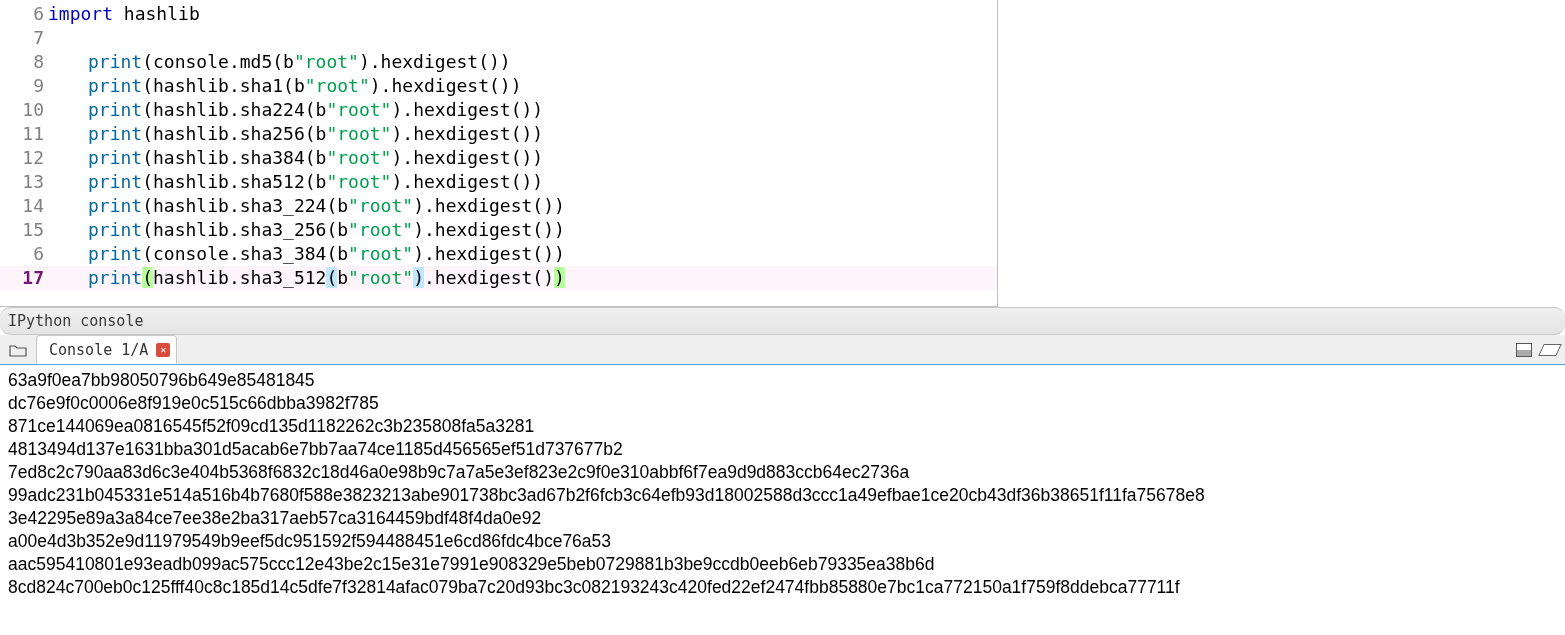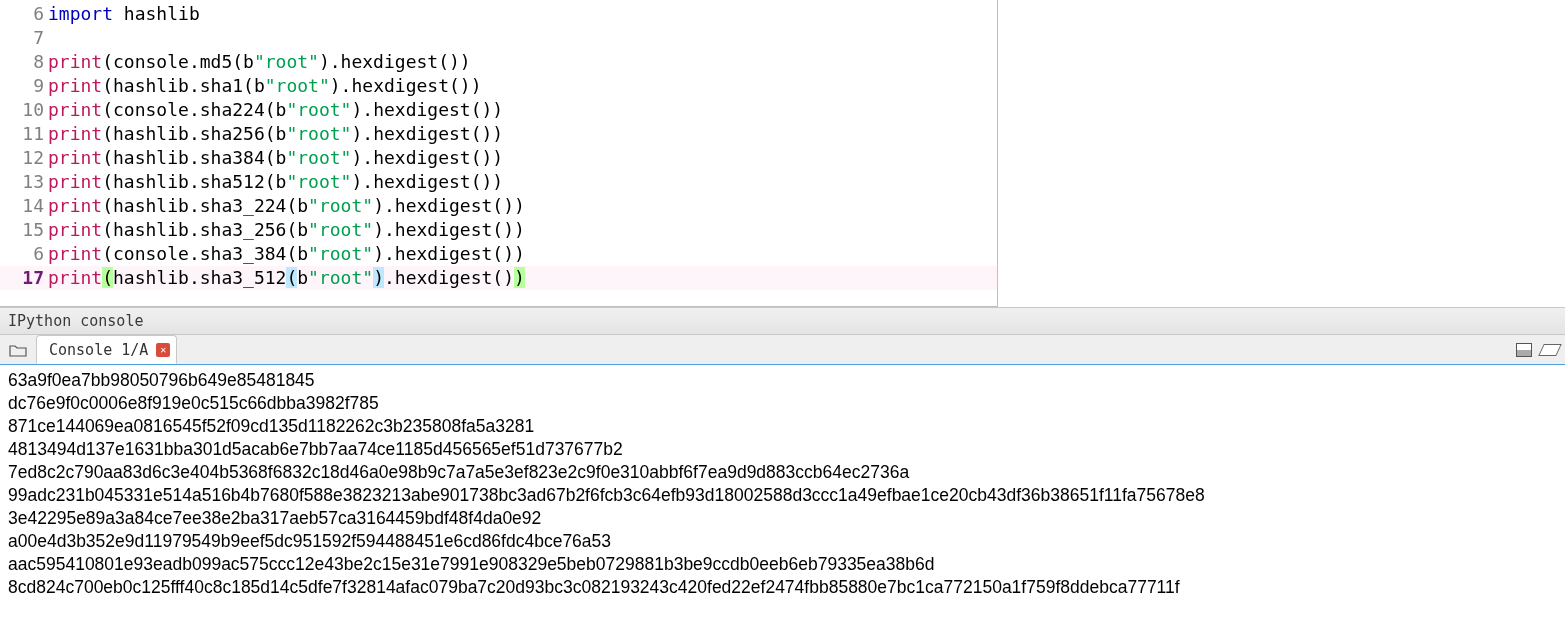"print" .builtin { color: #be185d -> #0369a1; margin-left: none -> 40px }
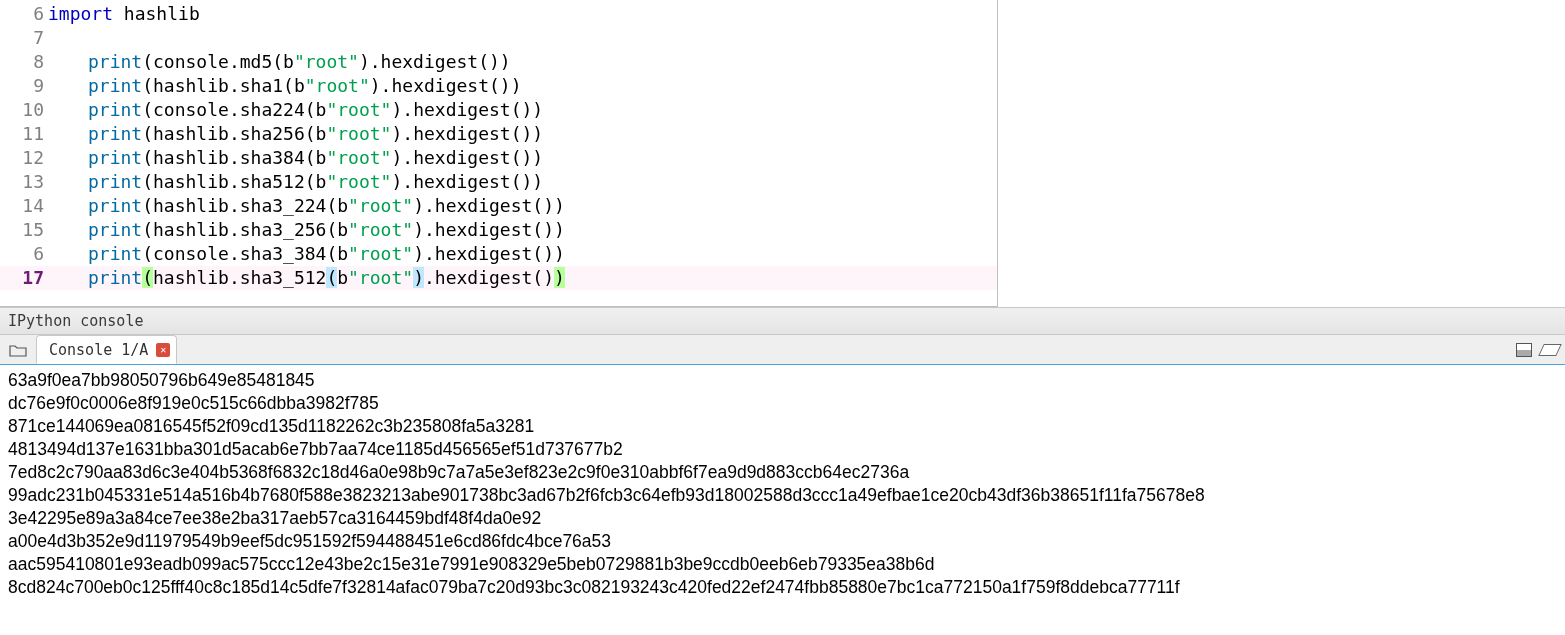"(console.sha224(b" span { text: console.sha224 -> hashlib.sha224 }
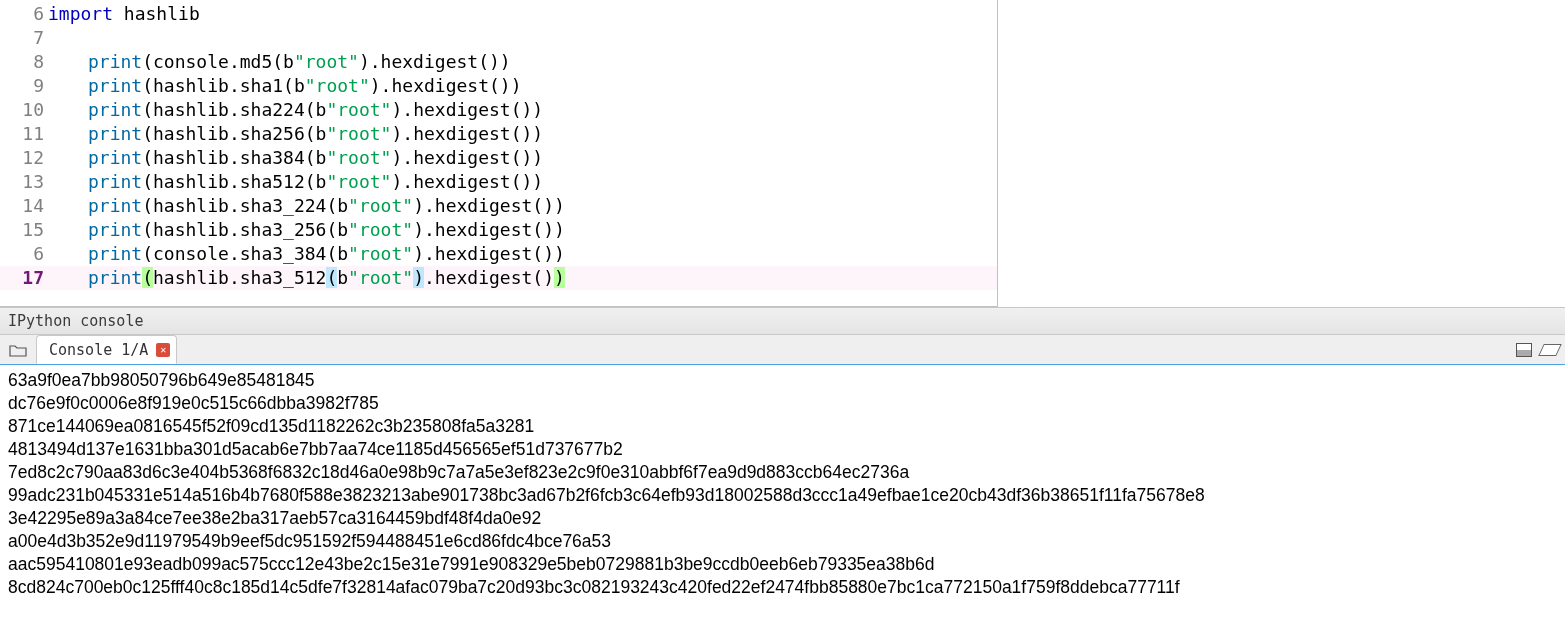"IPython console" .console-title { border-radius: none -> 11px }
